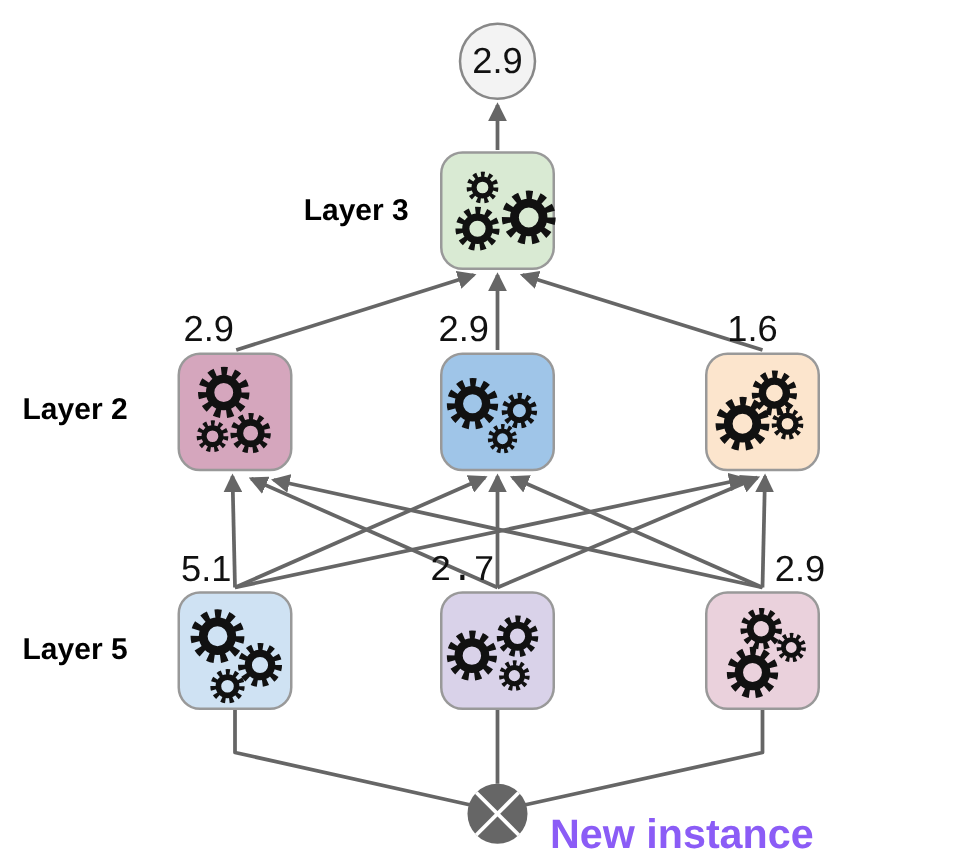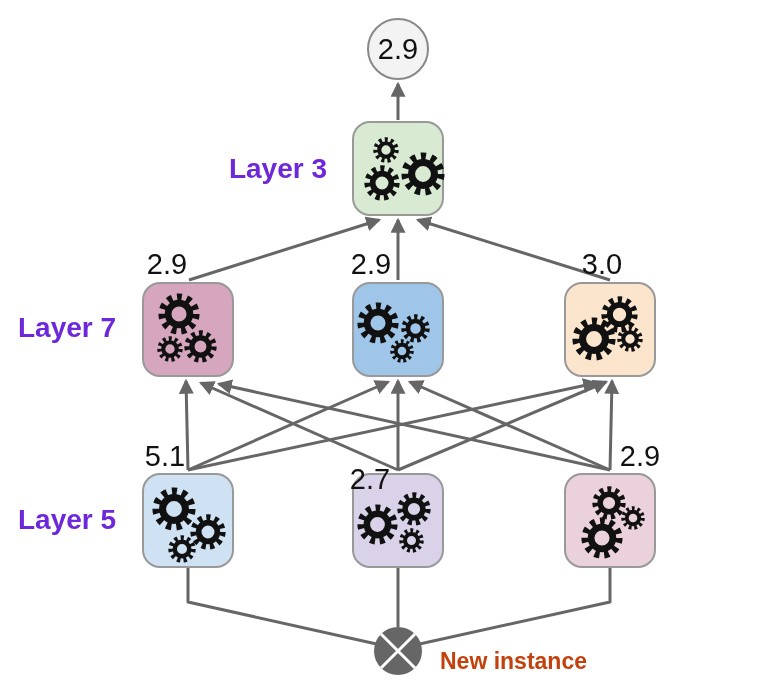"Layer 3" .layer-label { color: #6d28d9 -> #000000; font-size: 28px -> 24px }
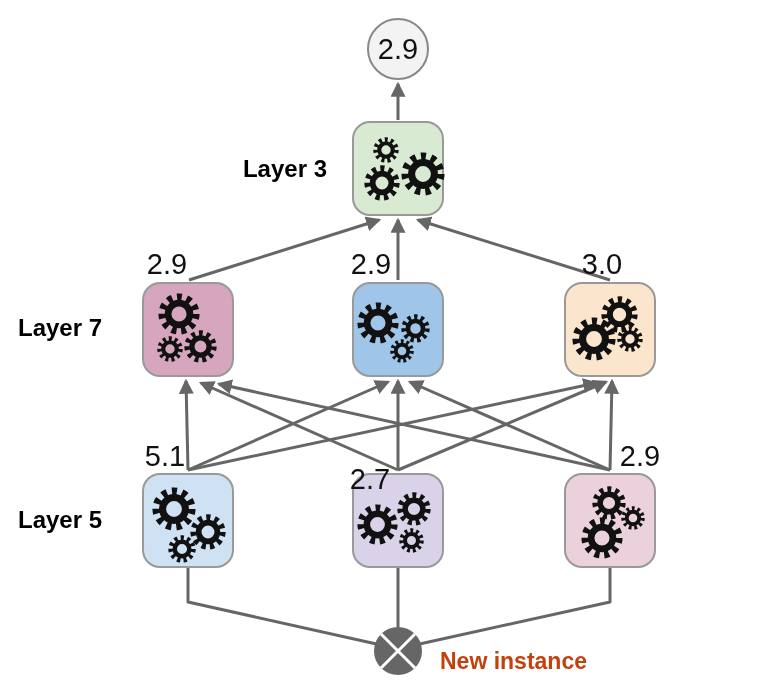"3.0" div.num-label { text: 3.0 -> 1.6 }
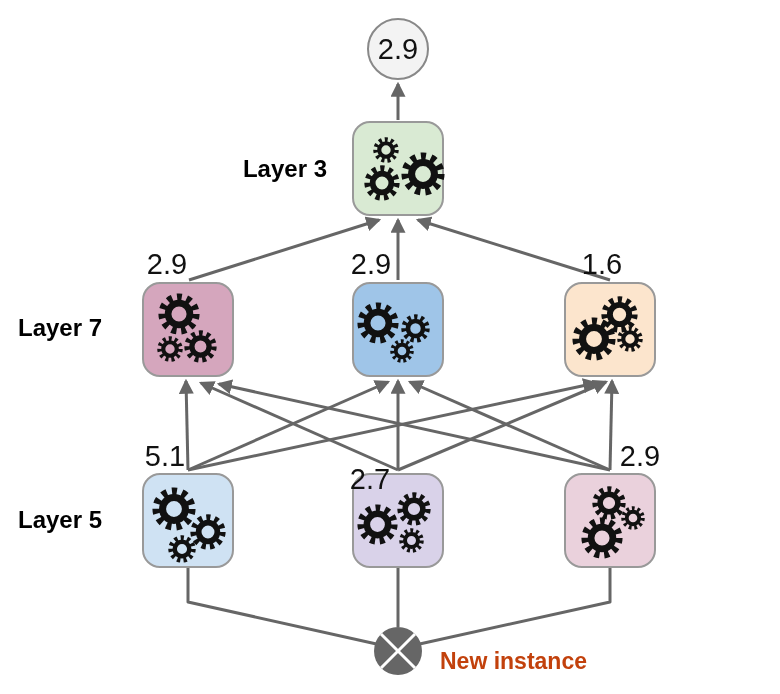"Layer 7" div.layer-label { text: 7 -> 2 }
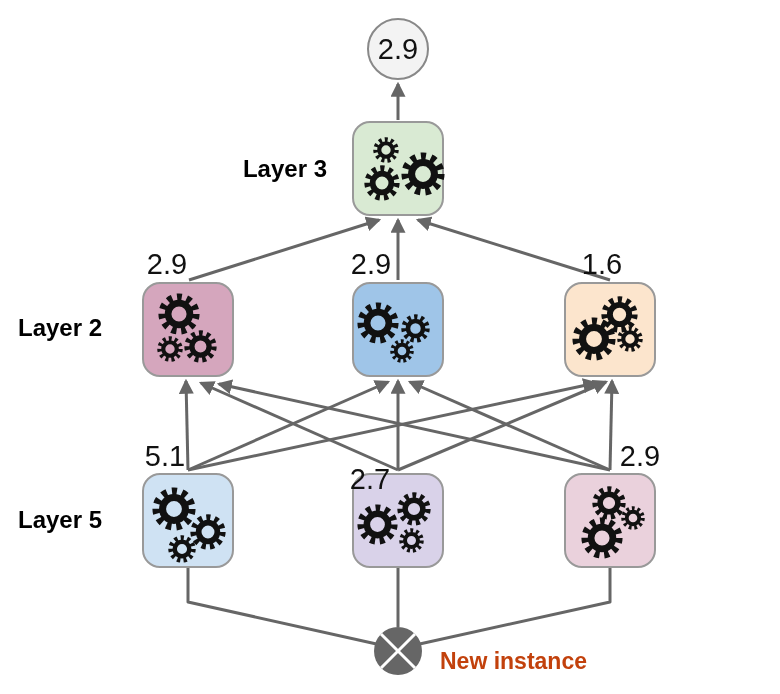"2.7" #num-l1b { font-family: none -> Liberation Mono, monospace; top: 466px -> 443px }
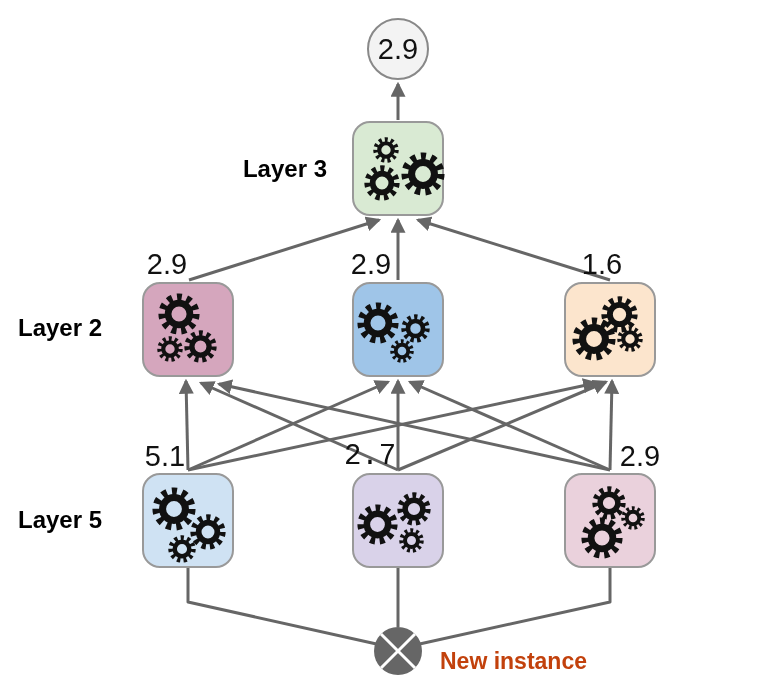"New instance" #new-instance-label { color: #c2410c -> #8b5cf6; font-size: 23px -> 33px }
